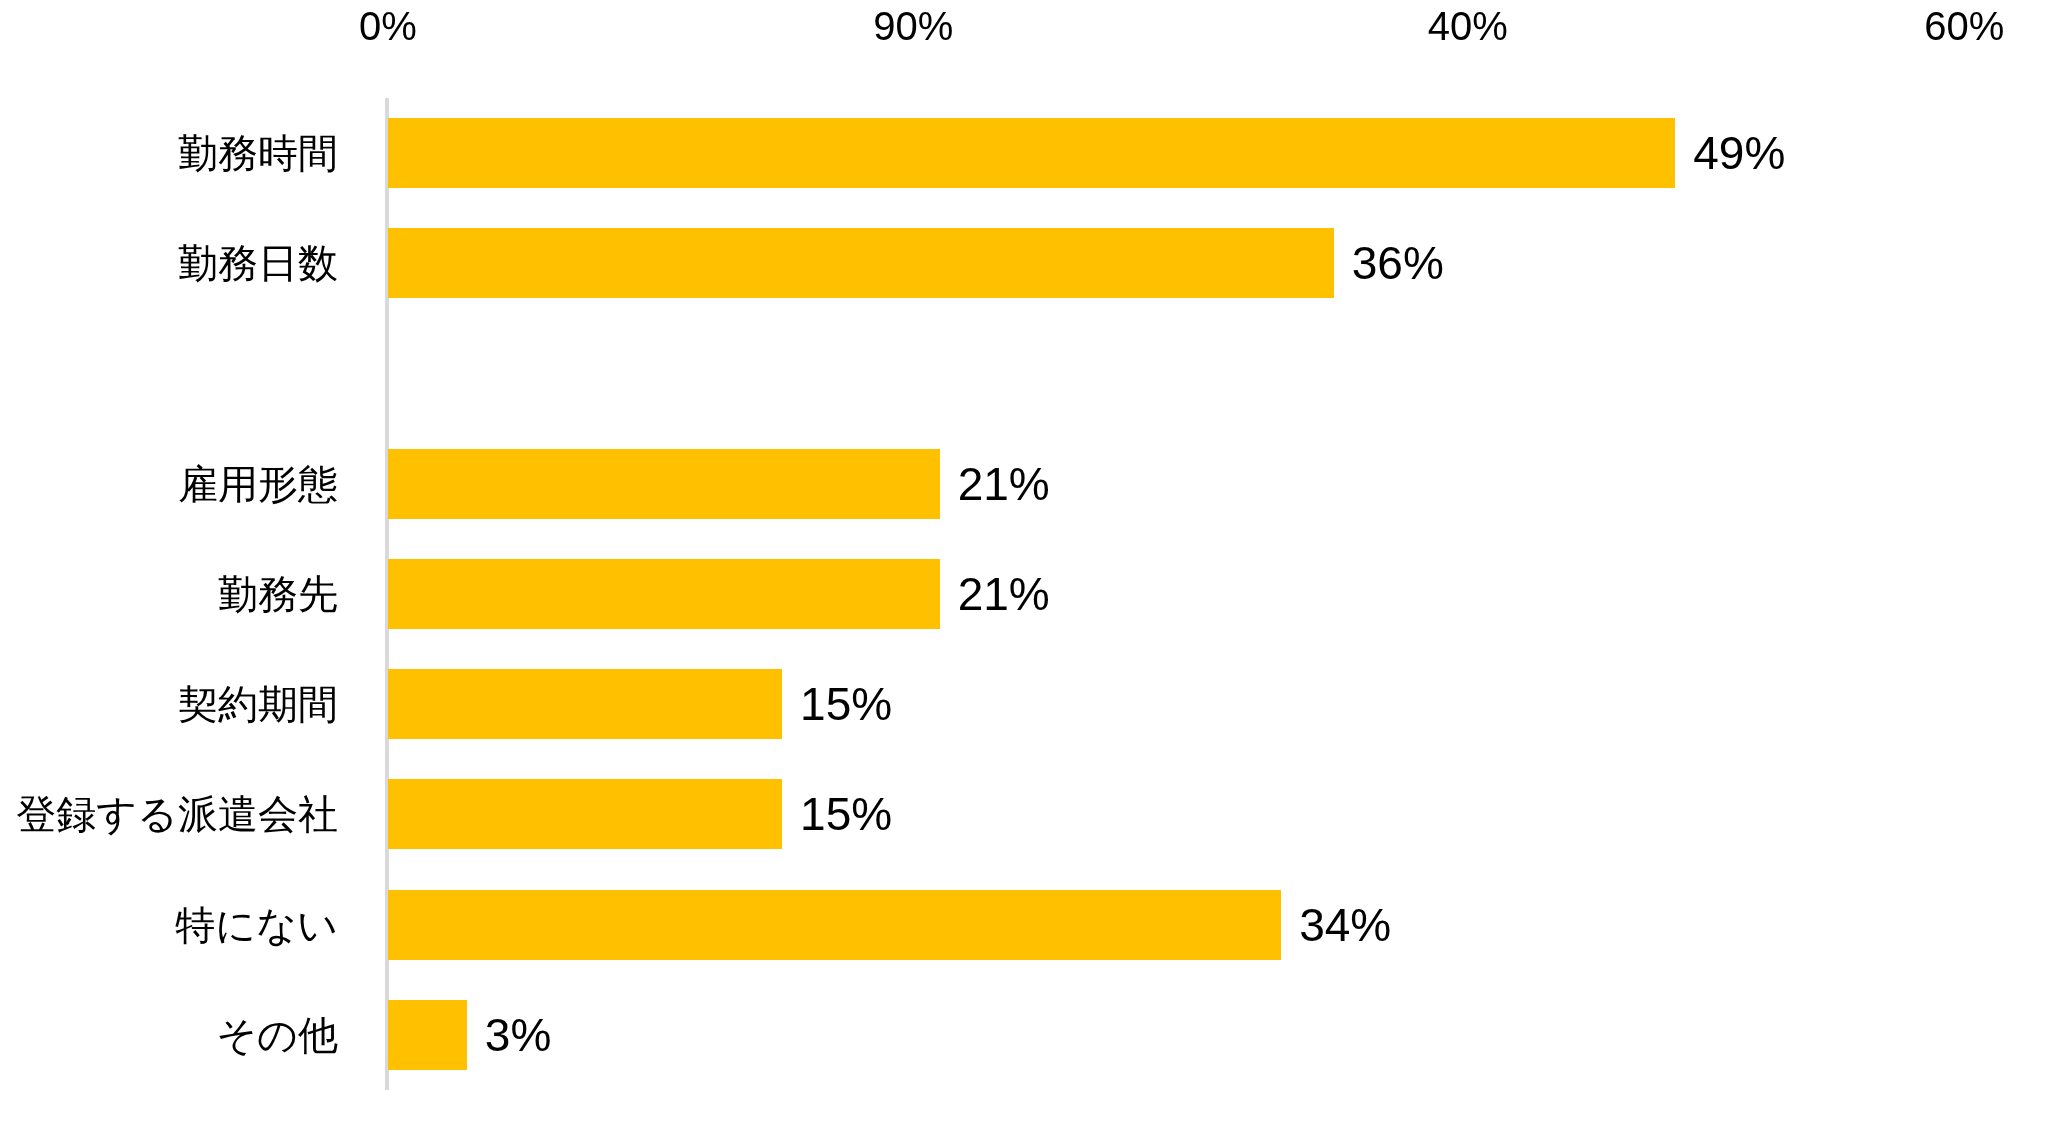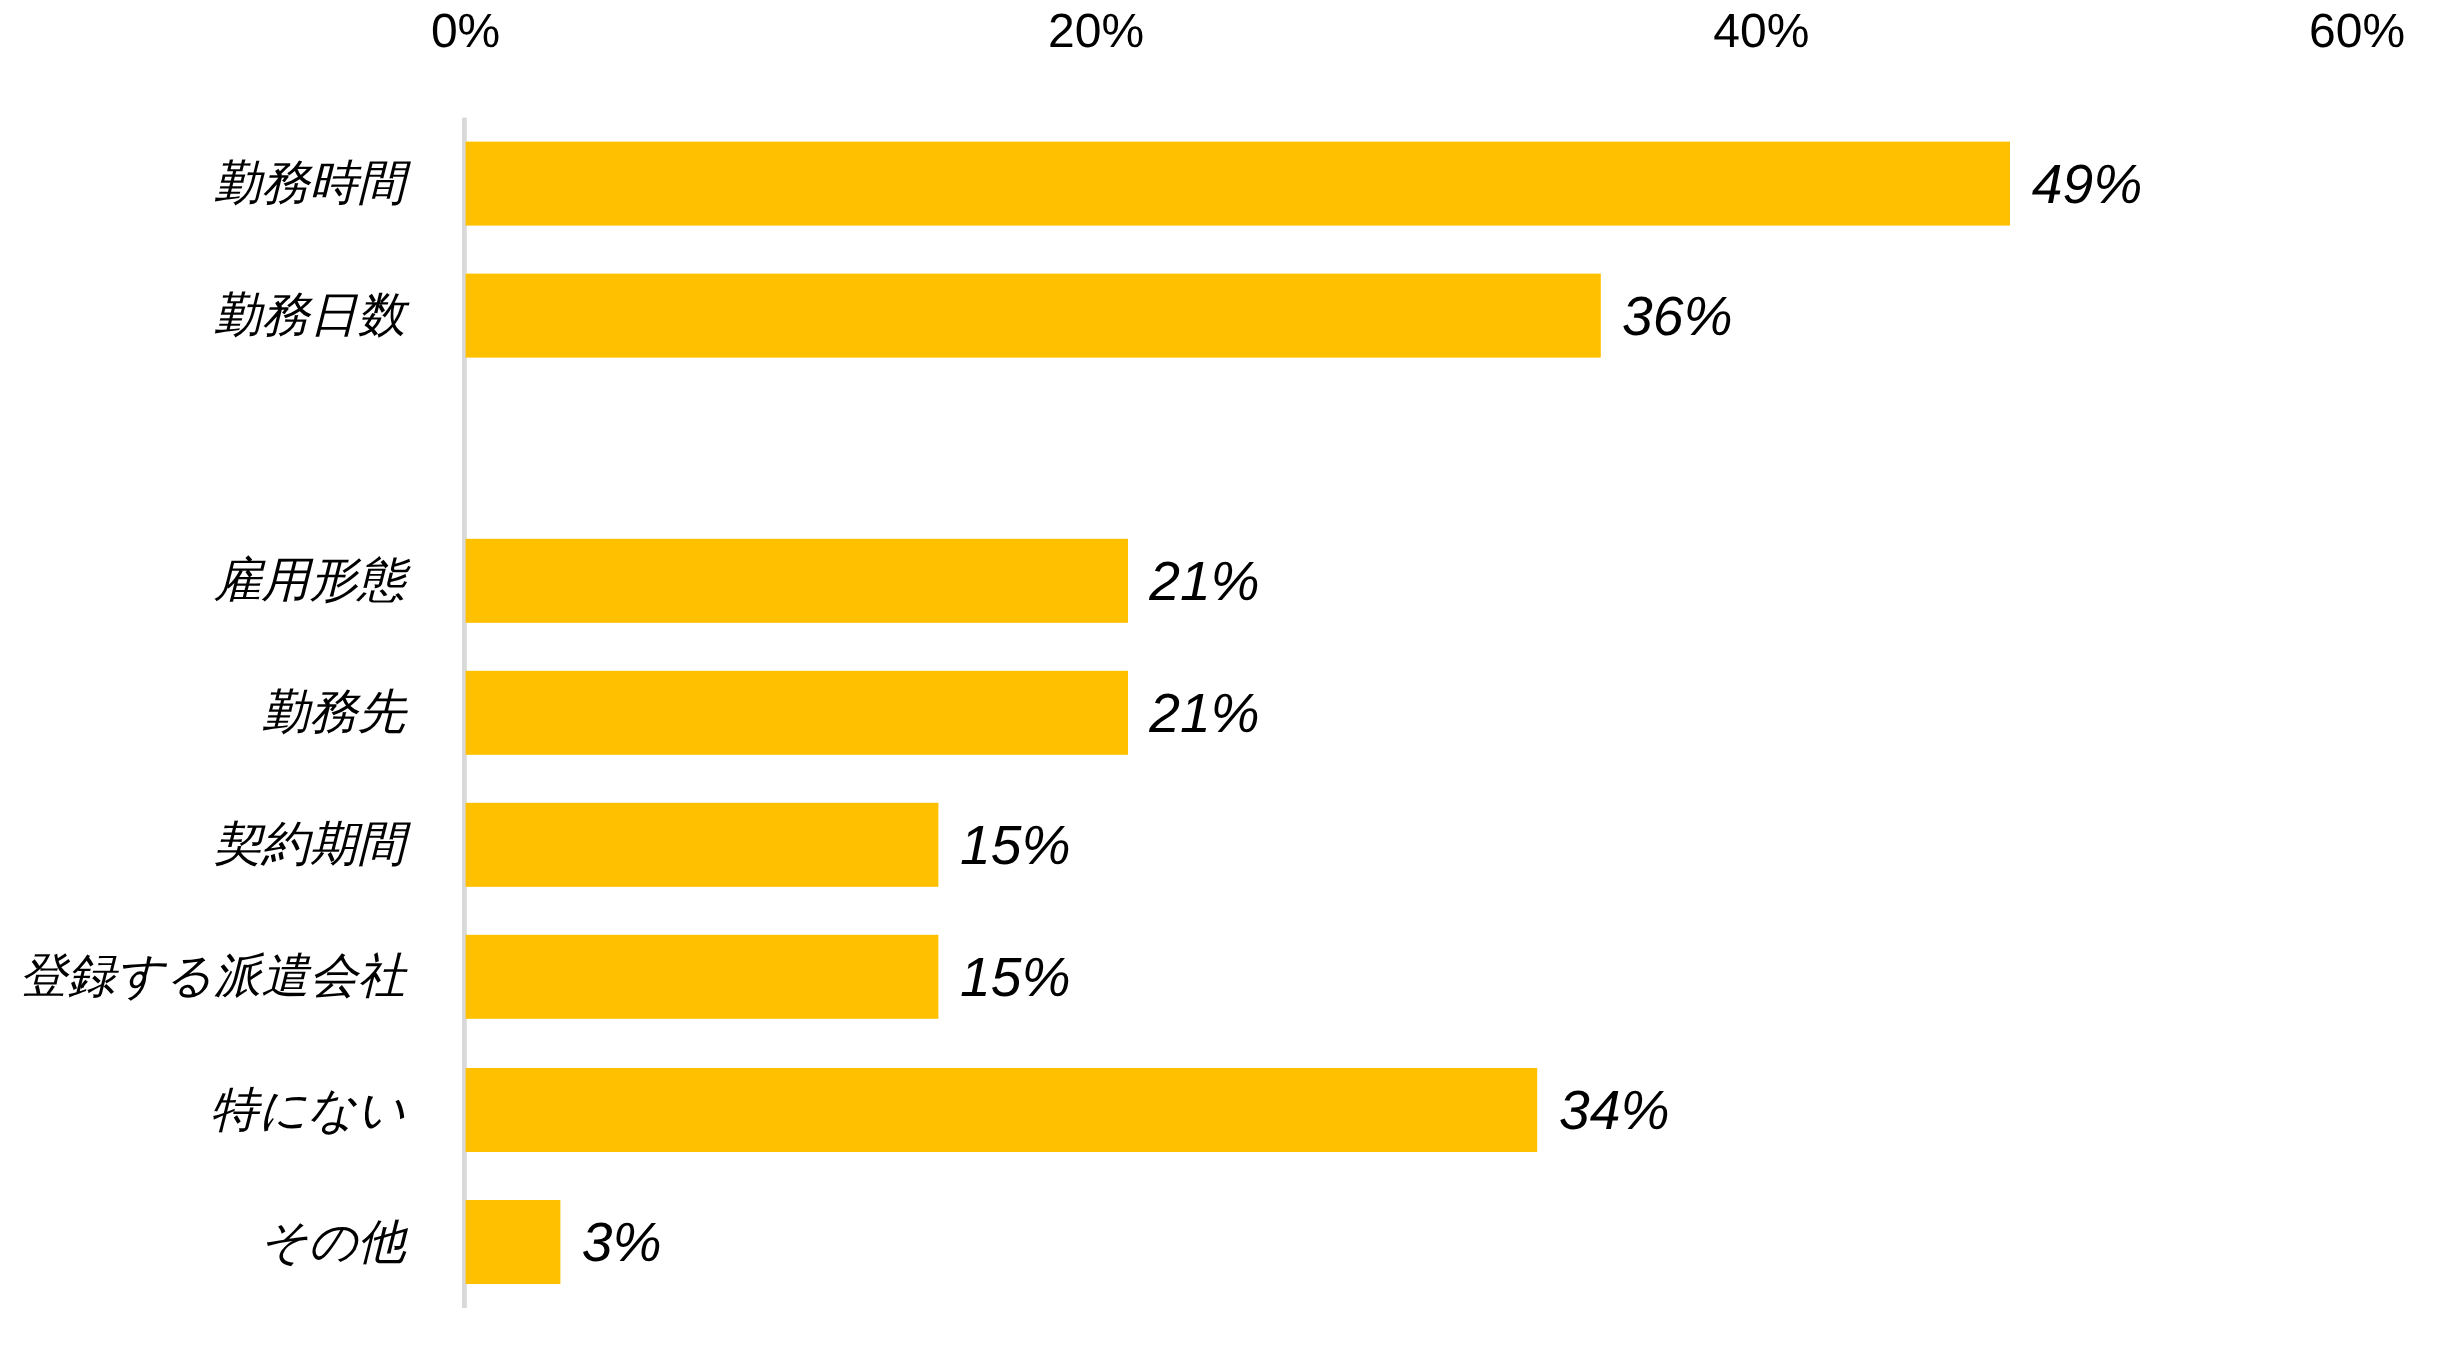"20%" div.x-tick-label { text: 20% -> 90% }
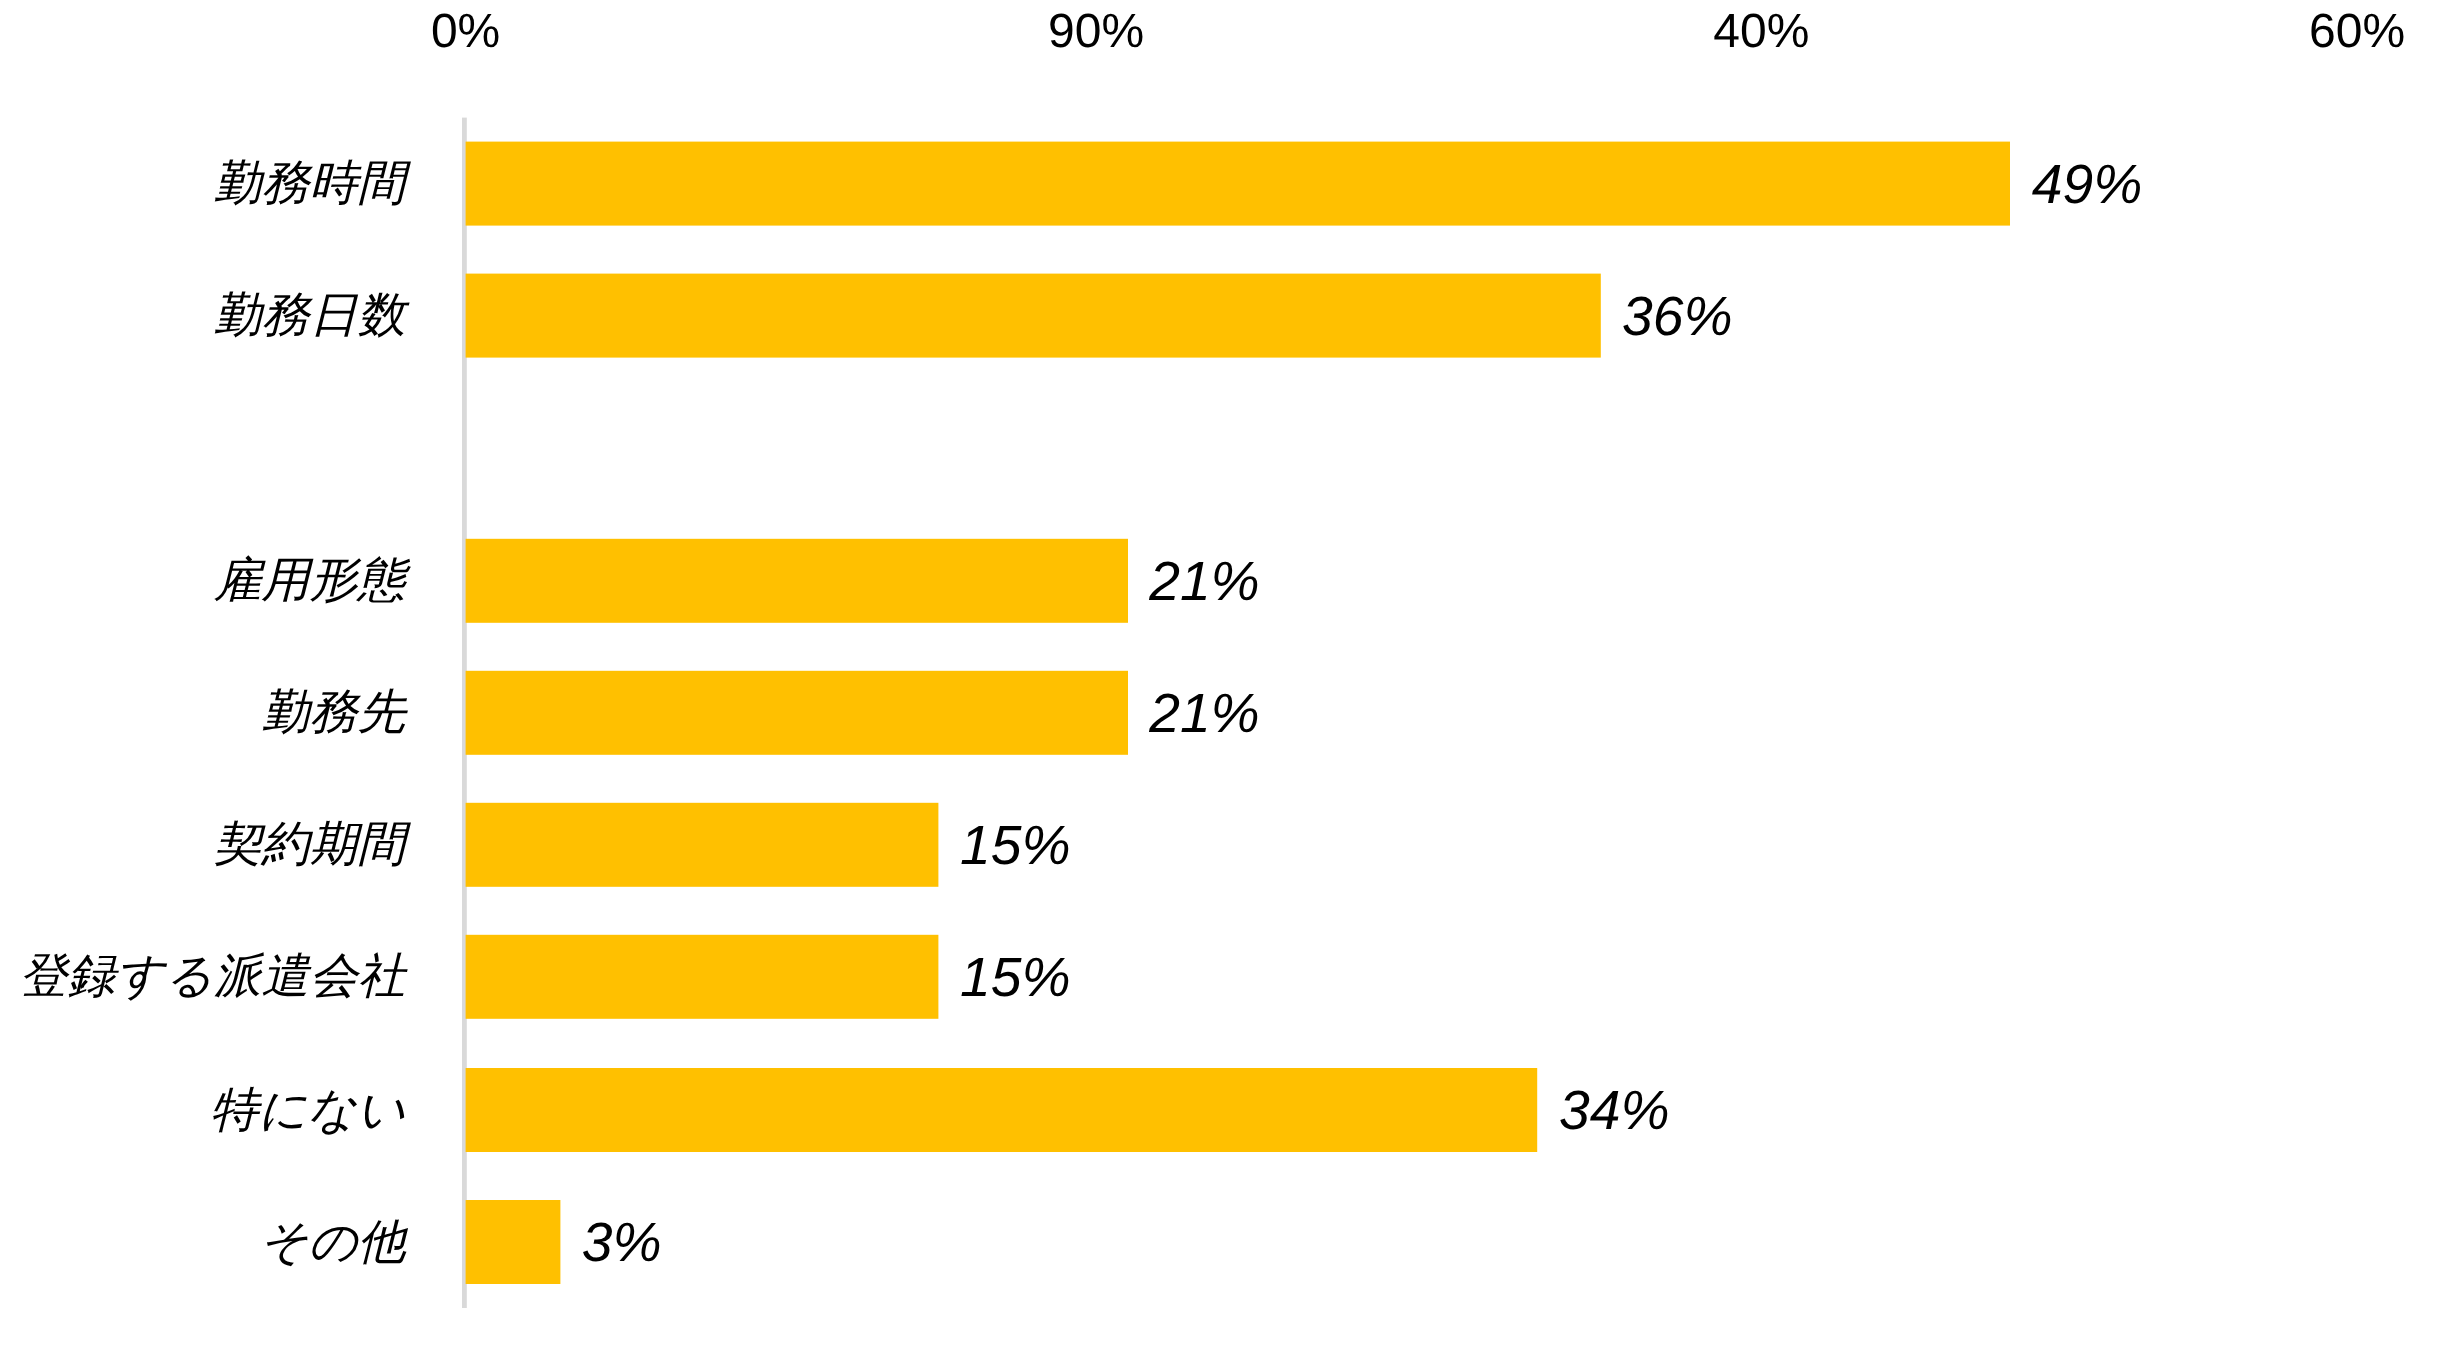"勤務時間" .plot-area { font-style: italic -> none }
